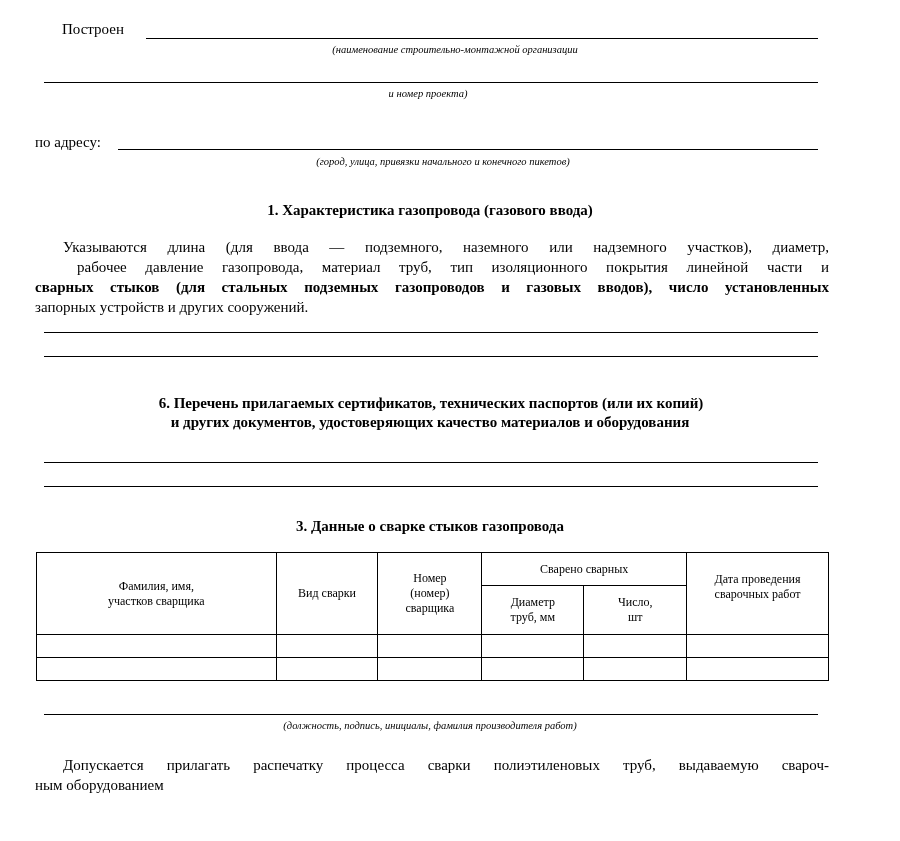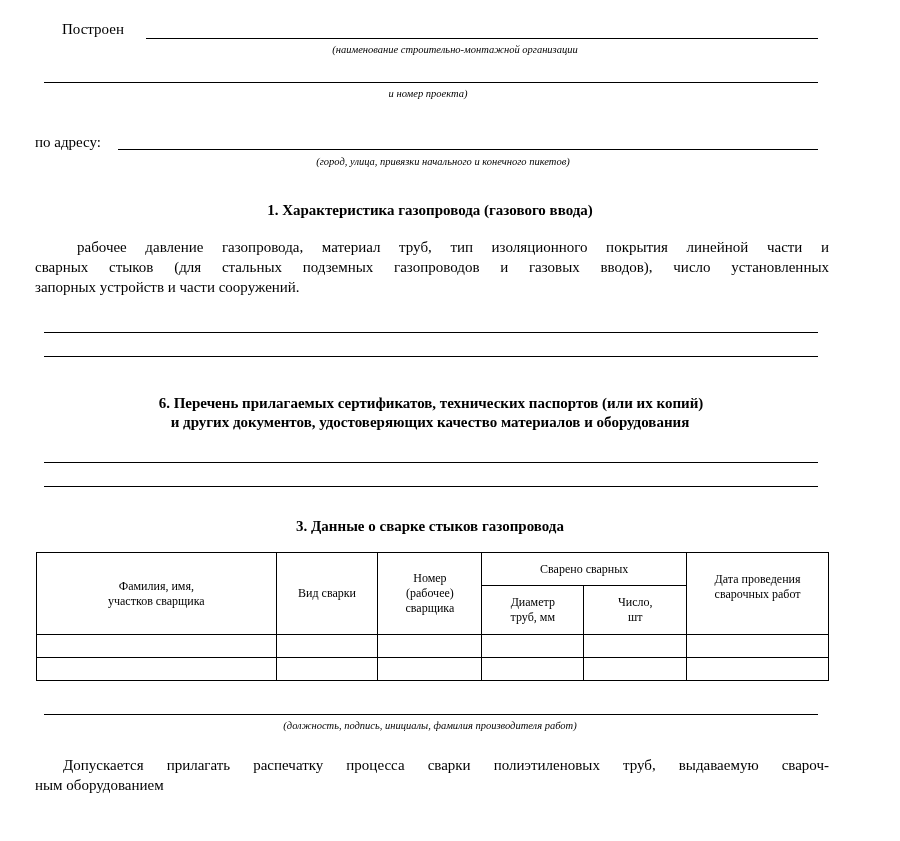"Указываются длина (для ввода —" div { html: none -> <div><span></span><span>Указываются длина (для ввода — подземного, наземного или надземного участков), диаметр,</span></div> }
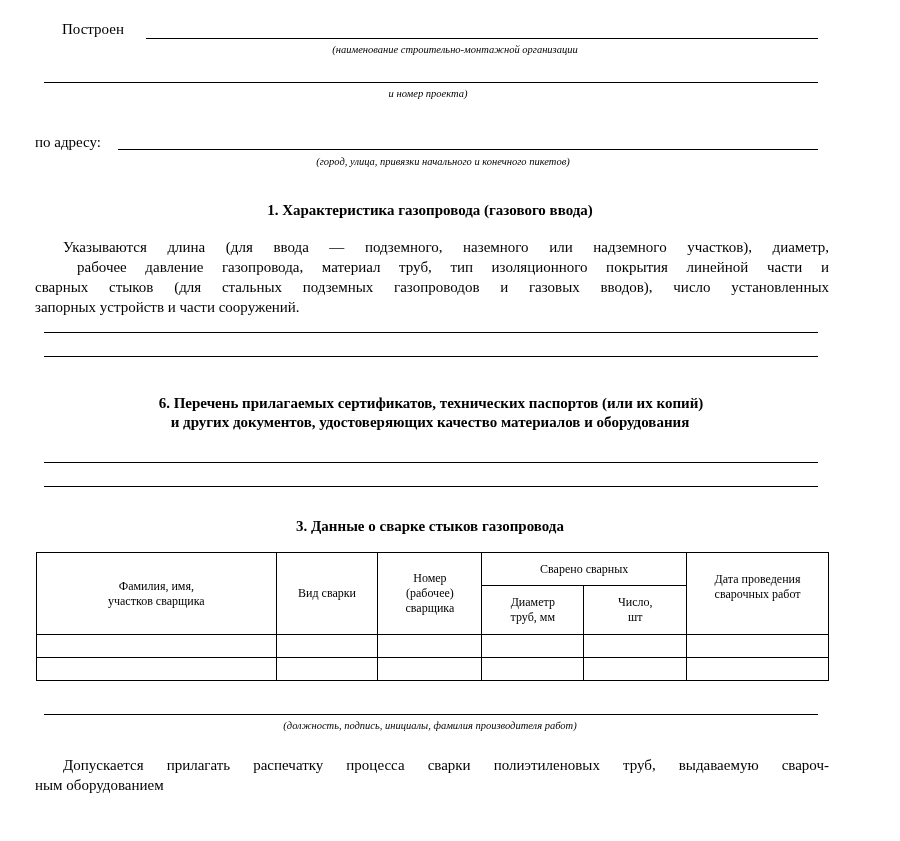"сварных стыков (для стальных подземных" div { font-weight: none -> bold }
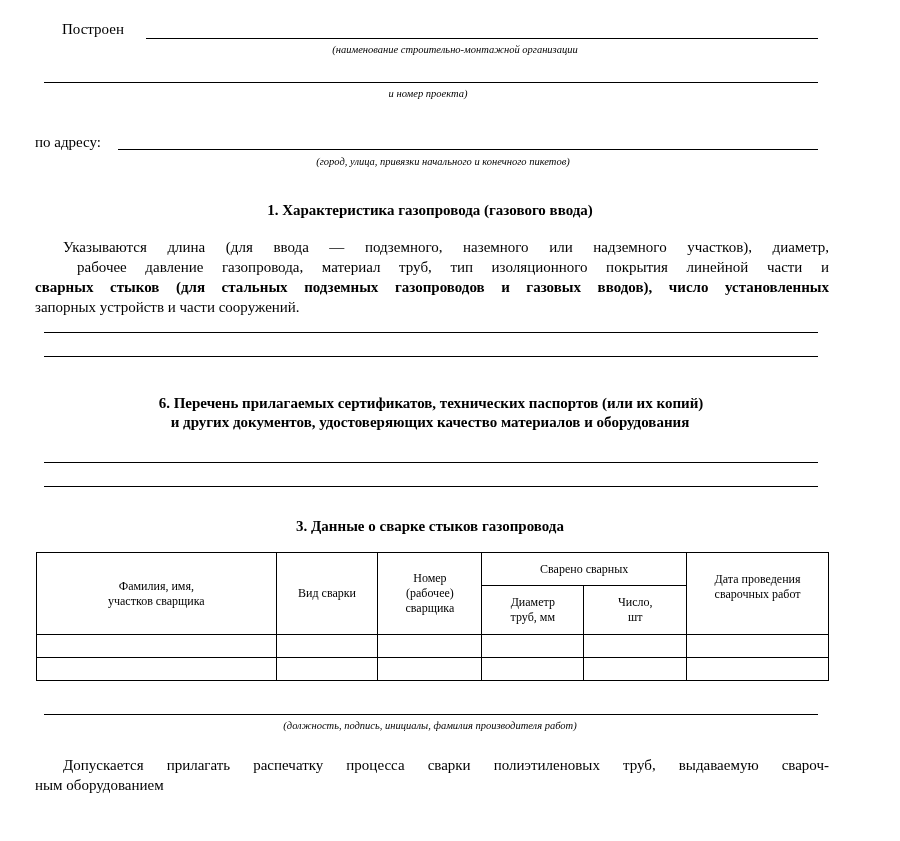"запорных устройств и части сооружений." span { text: части -> других }
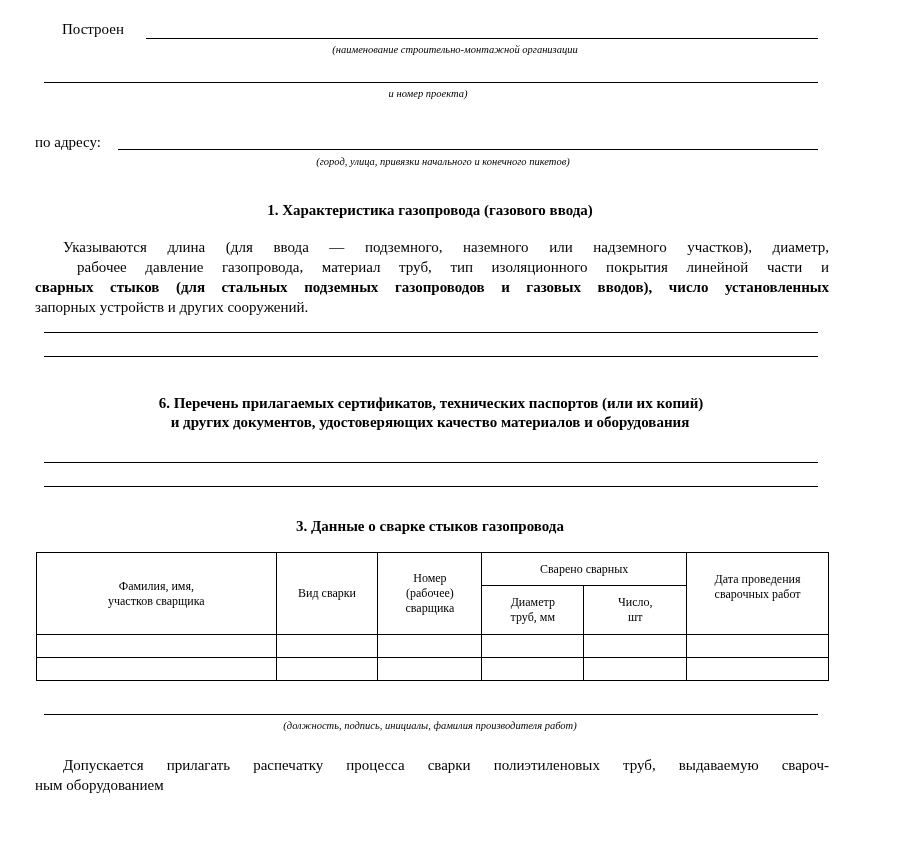"(рабочее)" div { text: рабочее -> номер }
